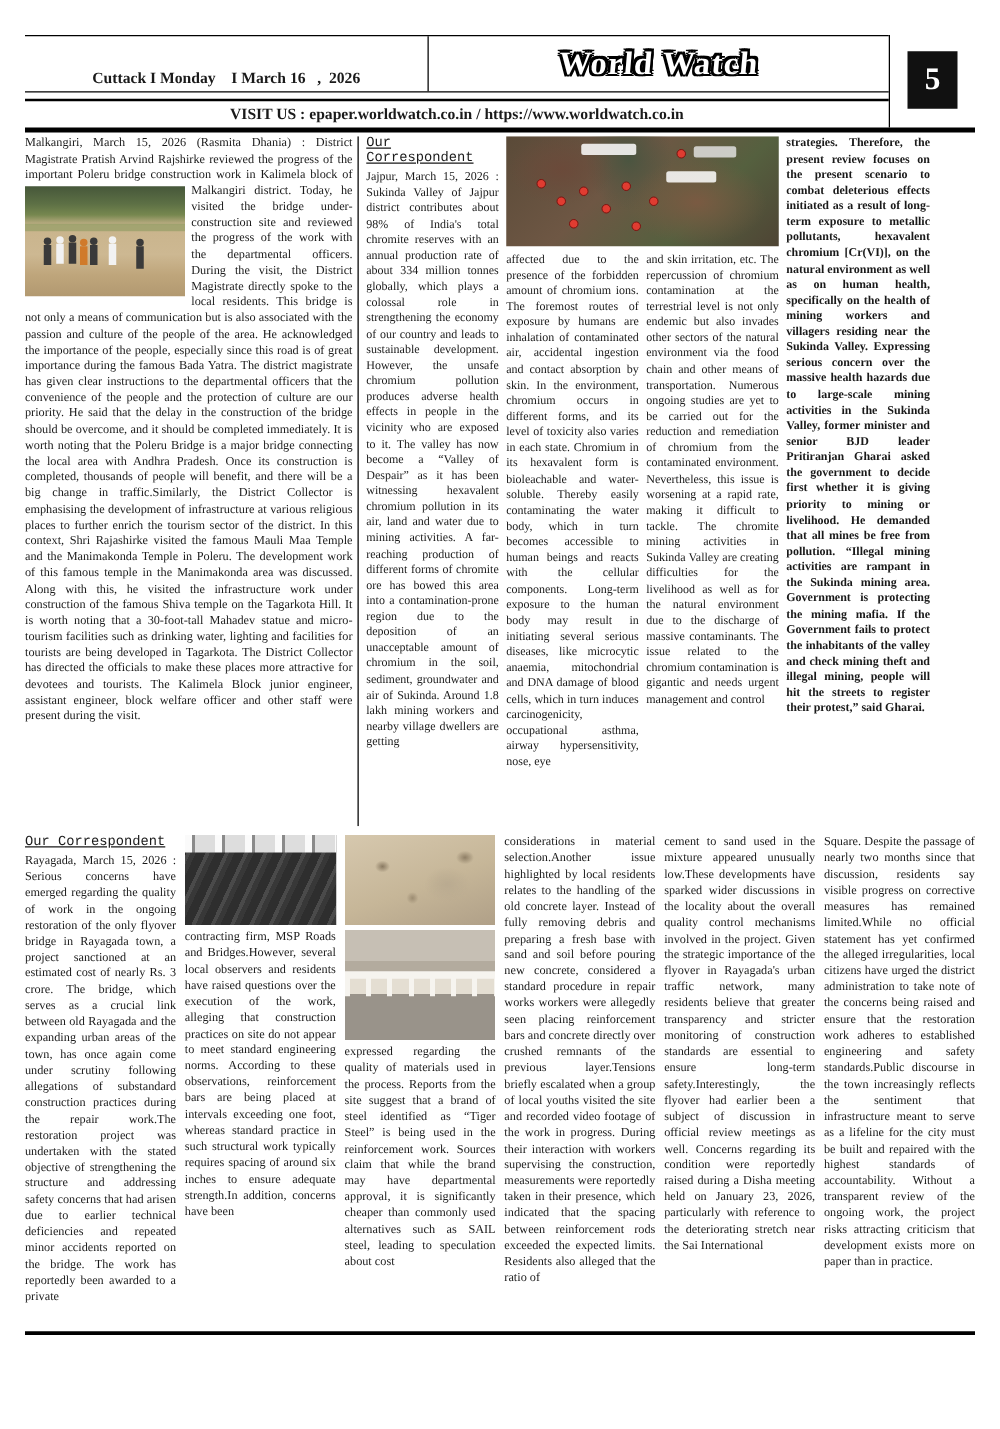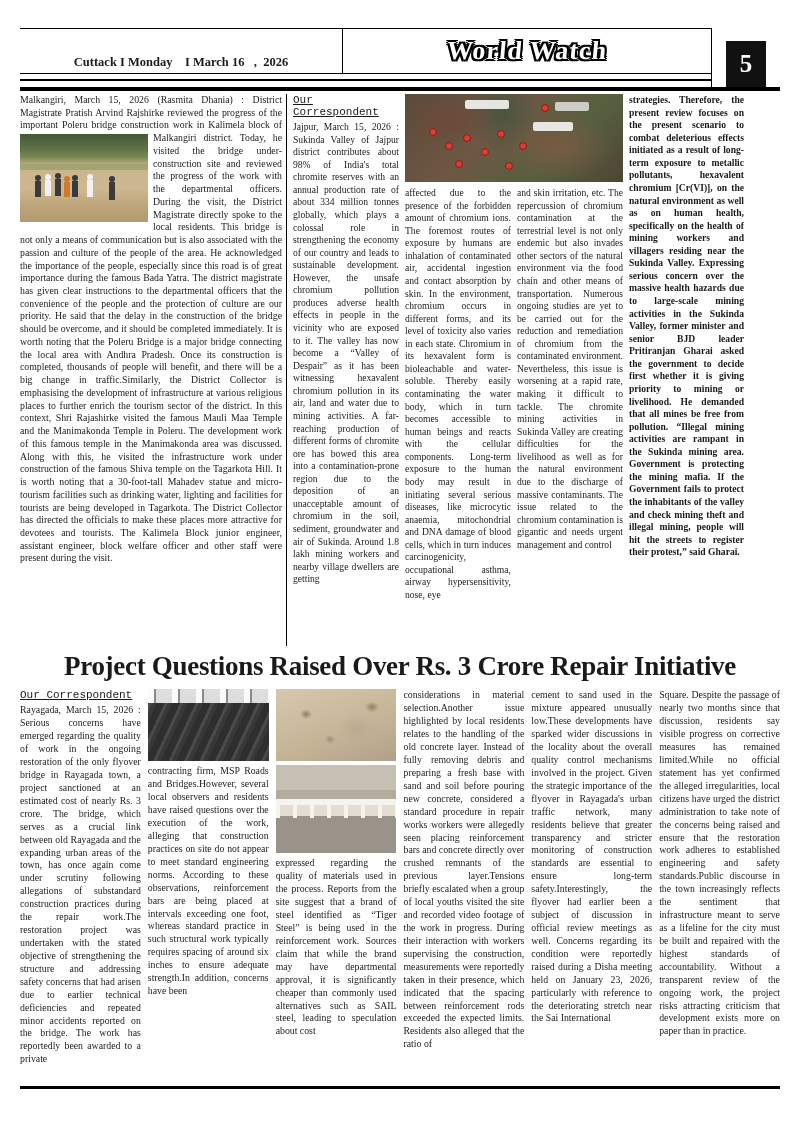"VISIT US : epaper.worldwatch.co.in /" div.h-visit { html: none -> <div>VISIT US : epaper.worldwatch.co.in / https://www.worldwatch.co.in</div> }
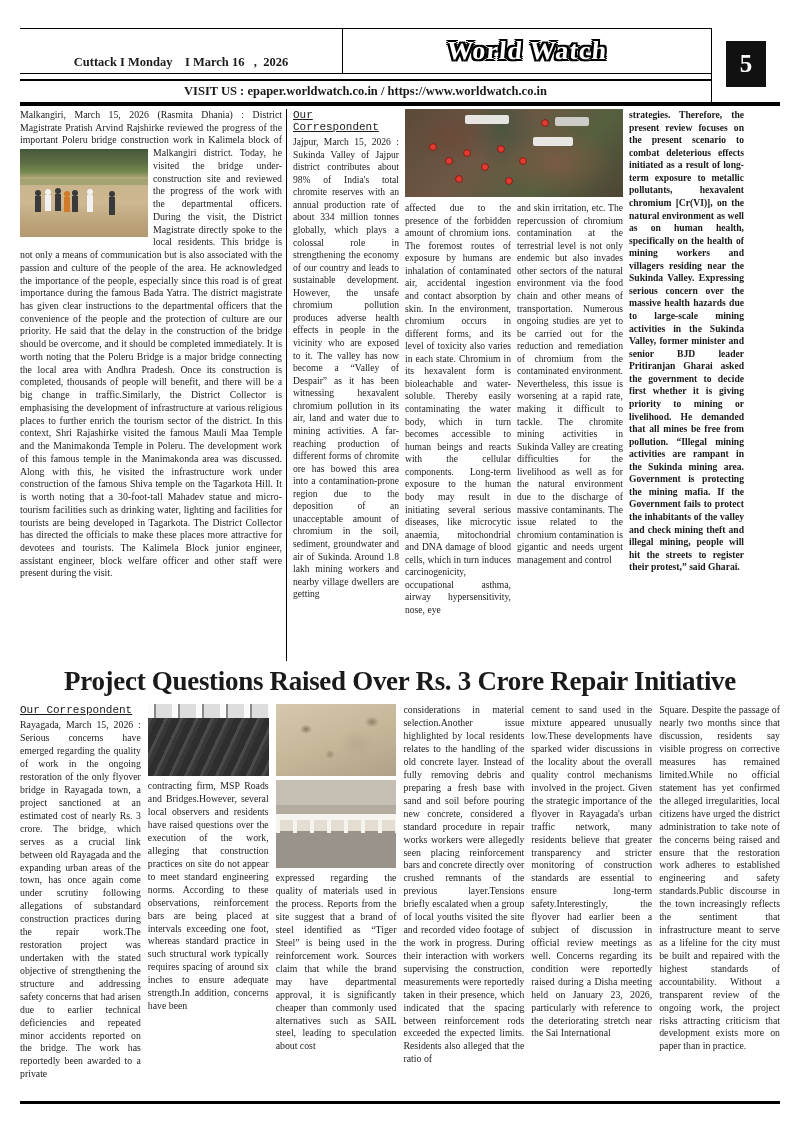"Project Questions Raised Over Rs." div.bot-headline { html: <div>Project Questions Raised Over Rs. 3 Crore Repair Initiative</div> -> none }
